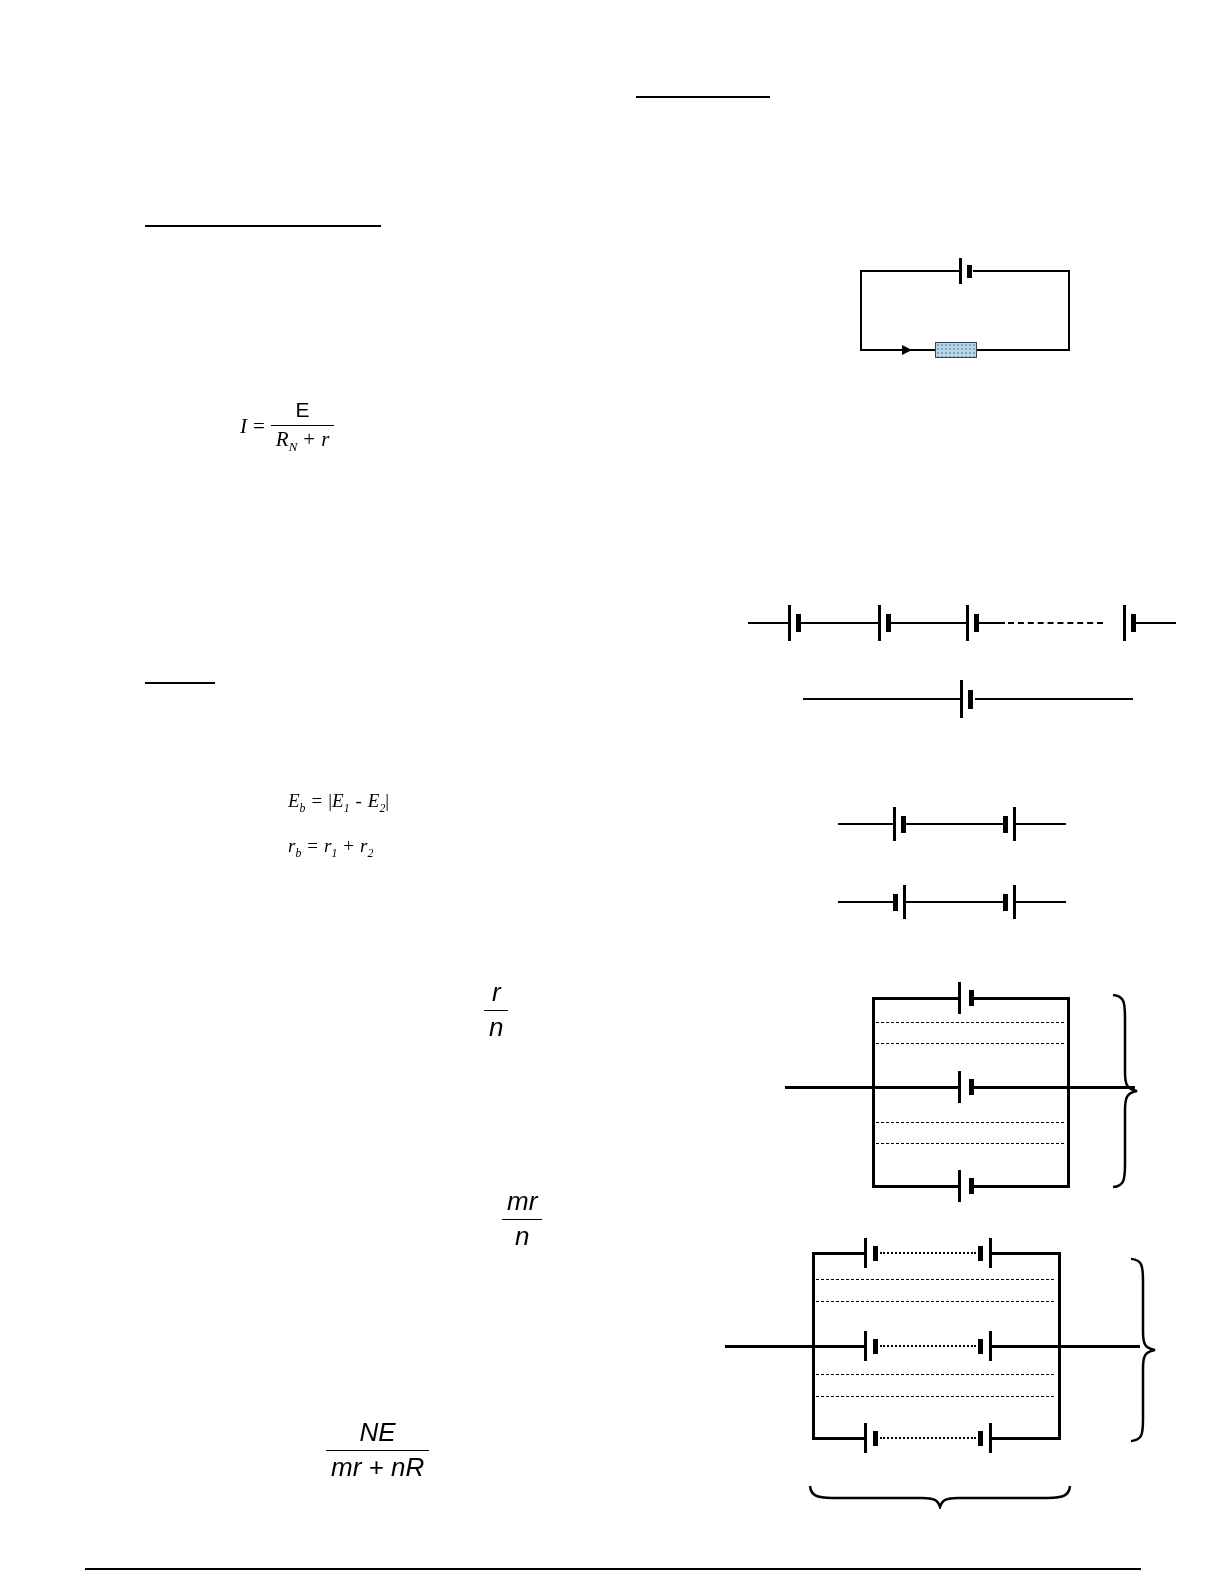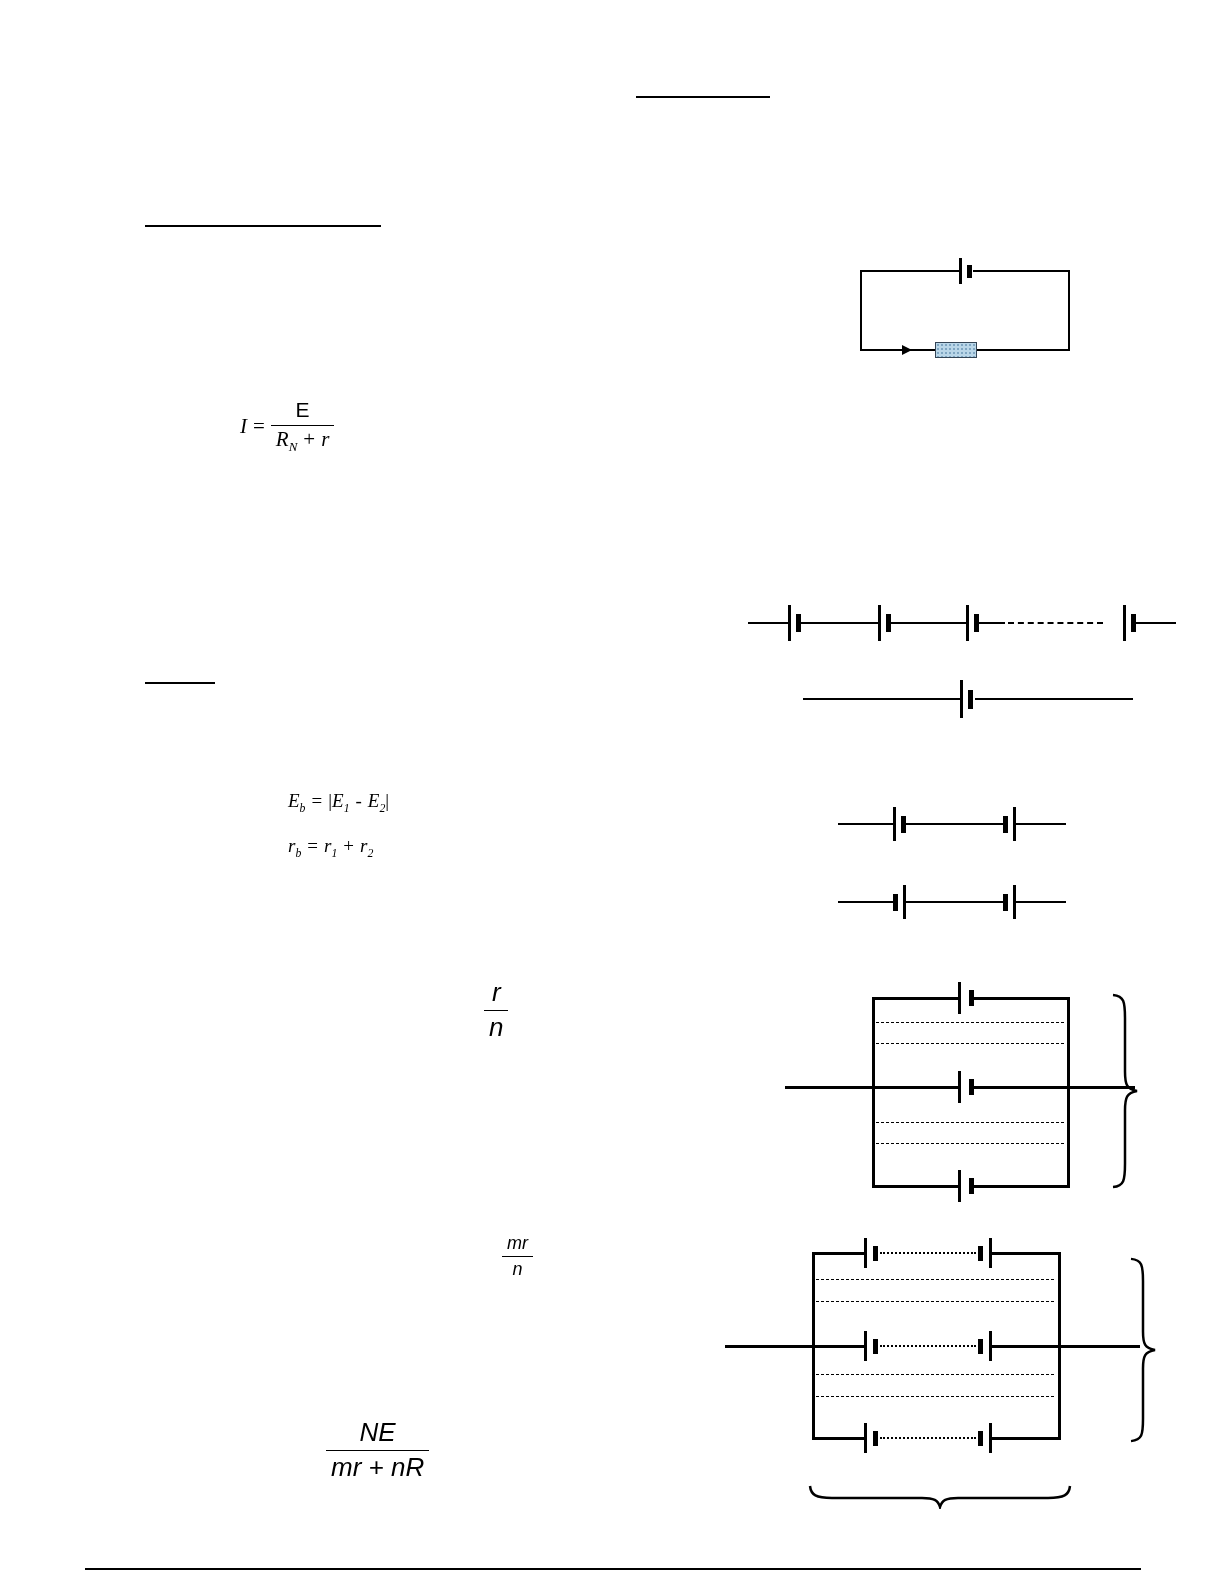"mr" div.vfrac { font-size: 18px -> 26px; top: 1233px -> 1187px }
